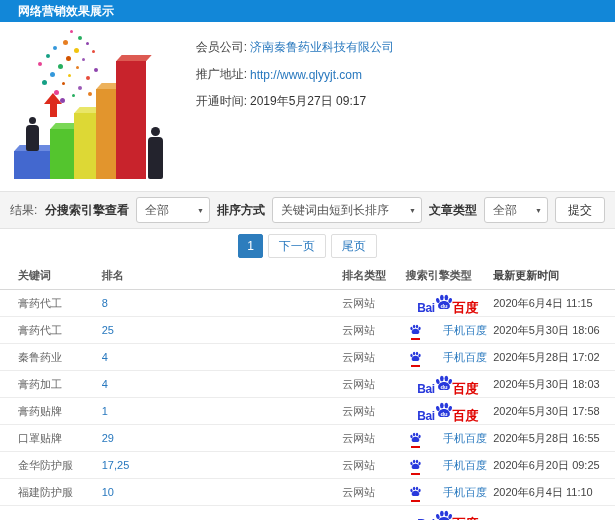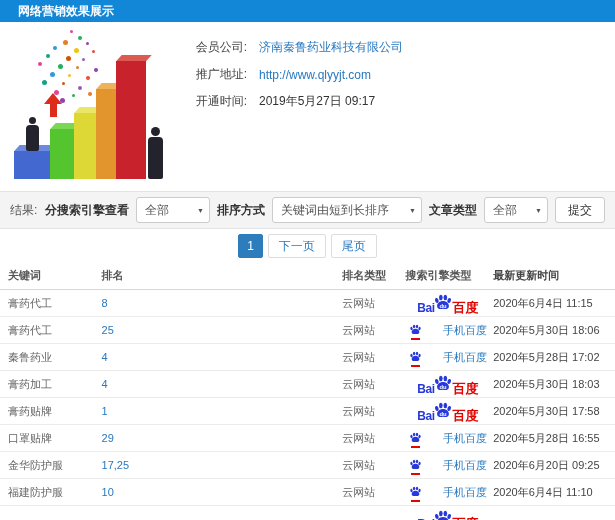"济南秦鲁药业科技有限公司" .info-value { margin-left: 12px -> 3px }
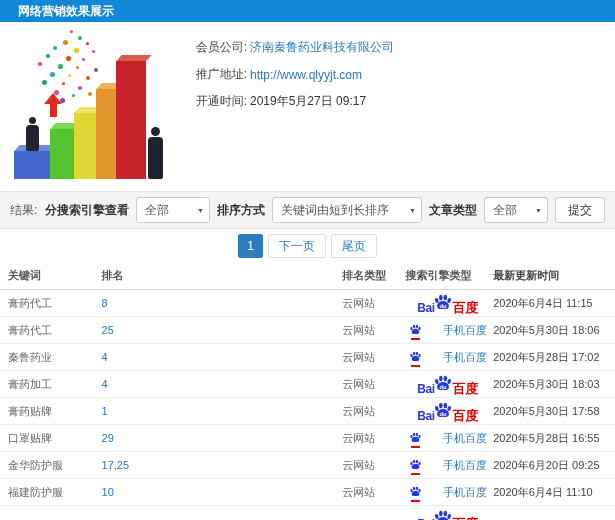"关键词" .c1 { padding-left: 8px -> 18px }
